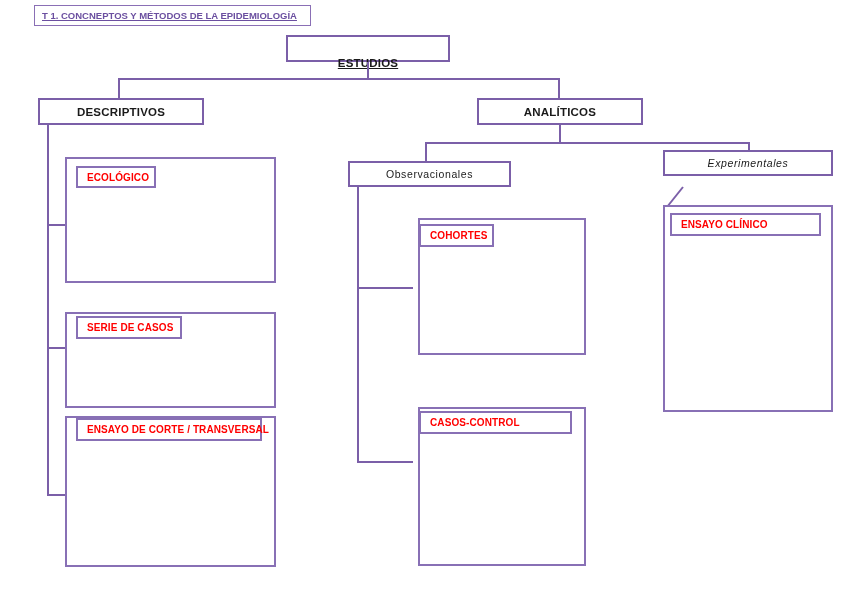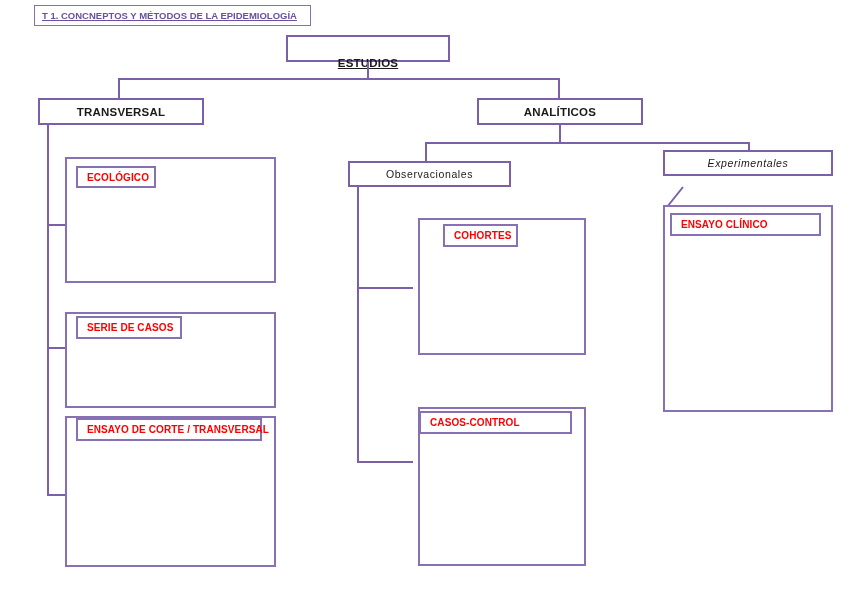"TRANSVERSAL" span.label { text: TRANSVERSAL -> DESCRIPTIVOS }
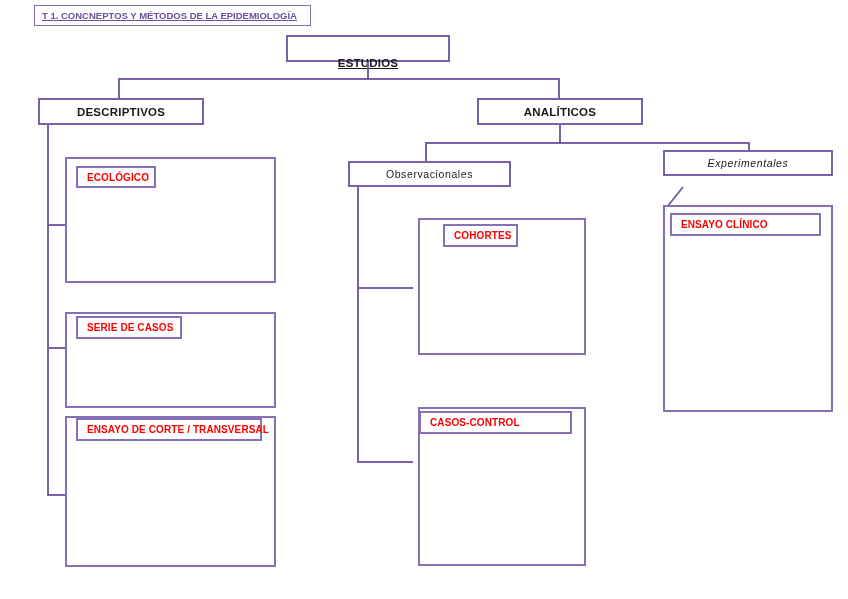"COHORTES" div.tag { margin-left: 24px -> none }
